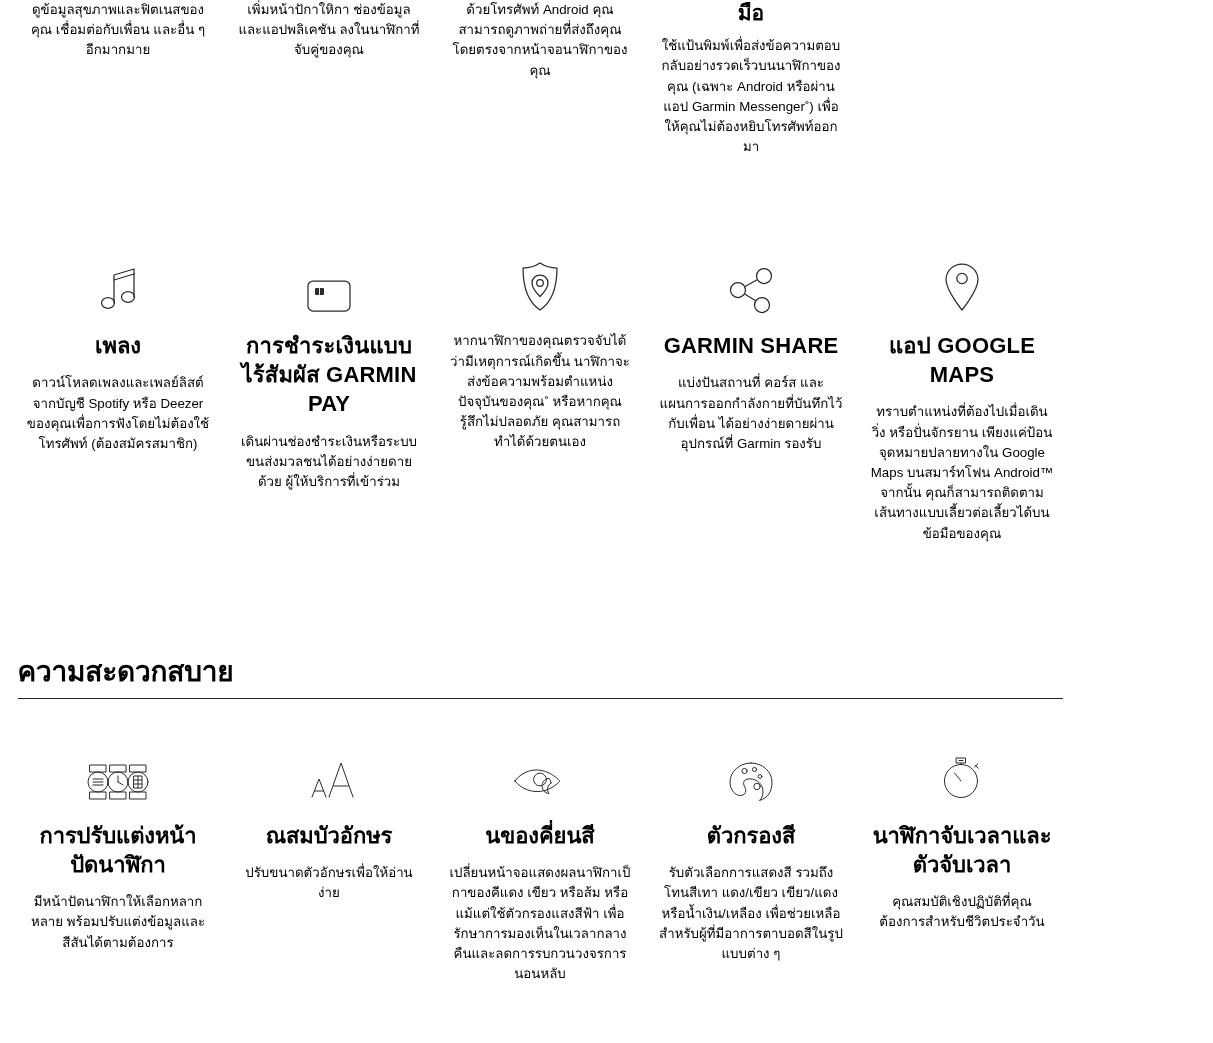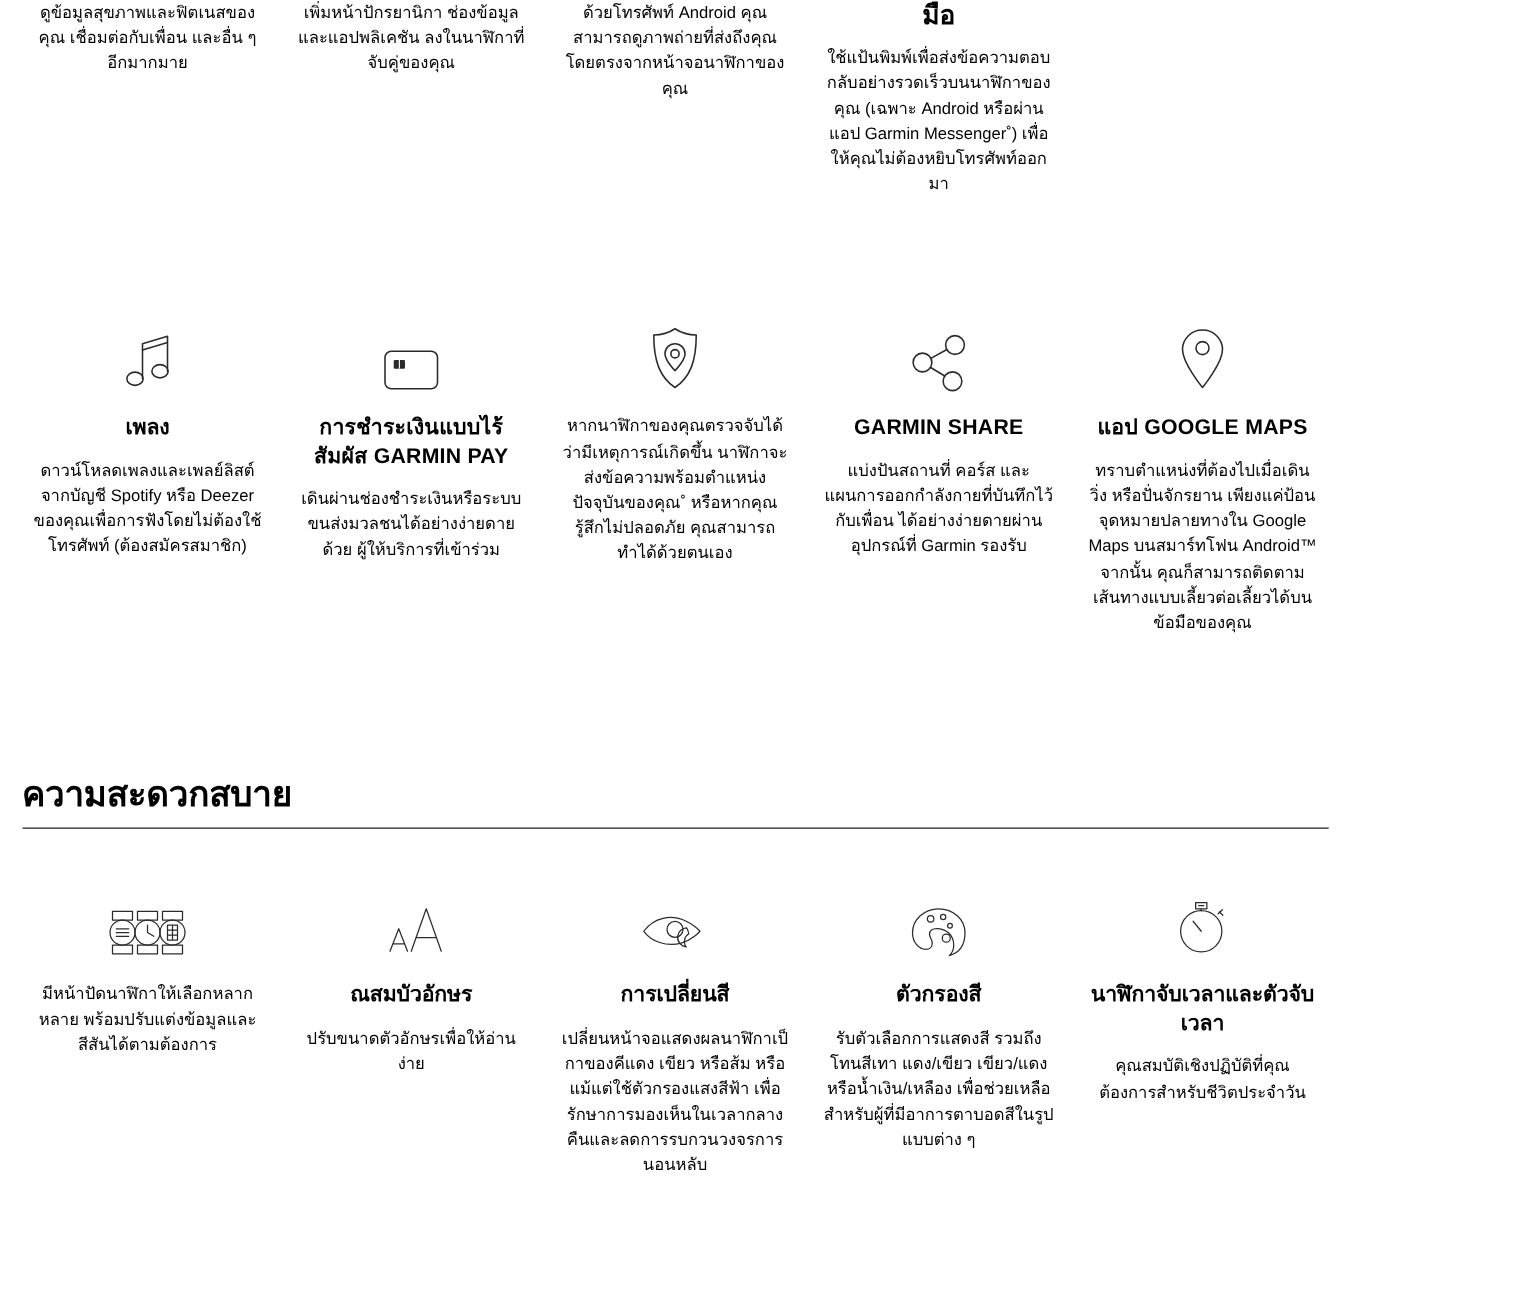"เพิ่มหน้าปักรยานิกา ช่องข้อมูล" div.cell-body { text: เพิ่มหน้าปักรยานิกา -> เพิ่มหน้าปักาใหิกา }
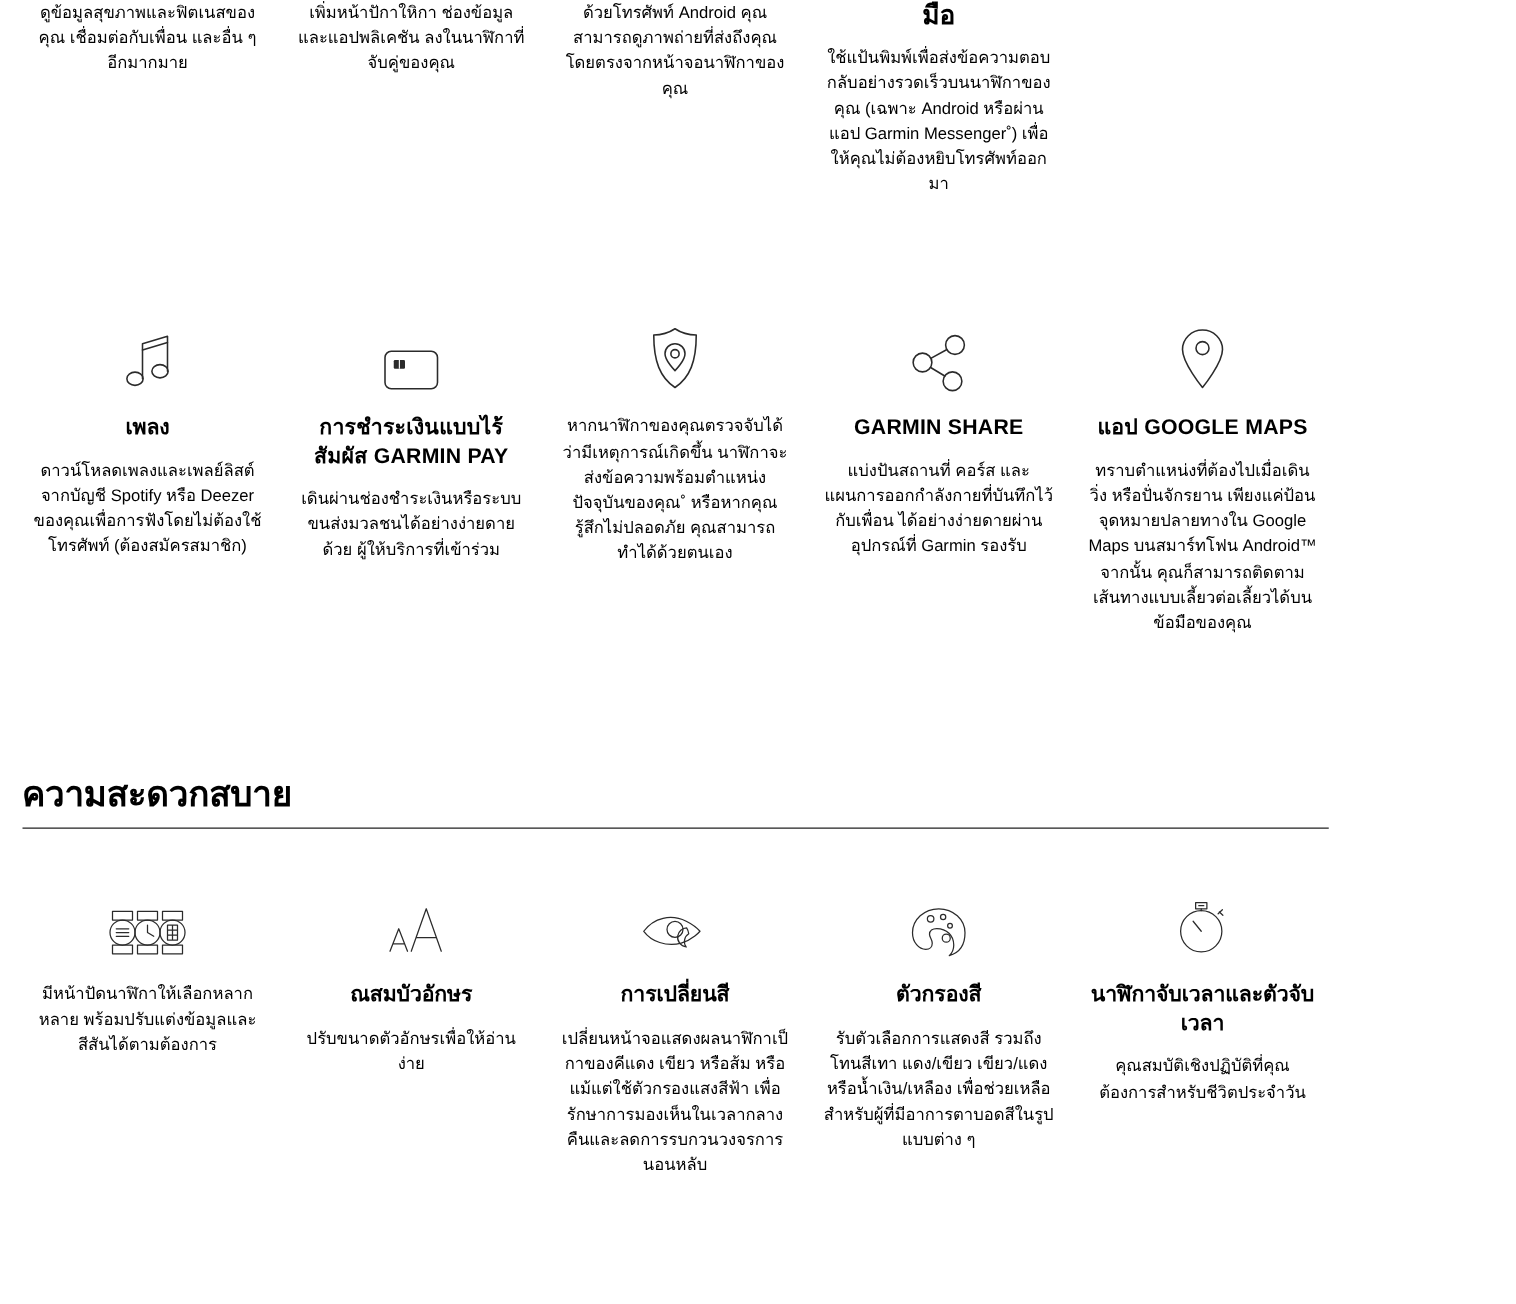"เพลง" .cell-title { font-size: 17px -> 22px }
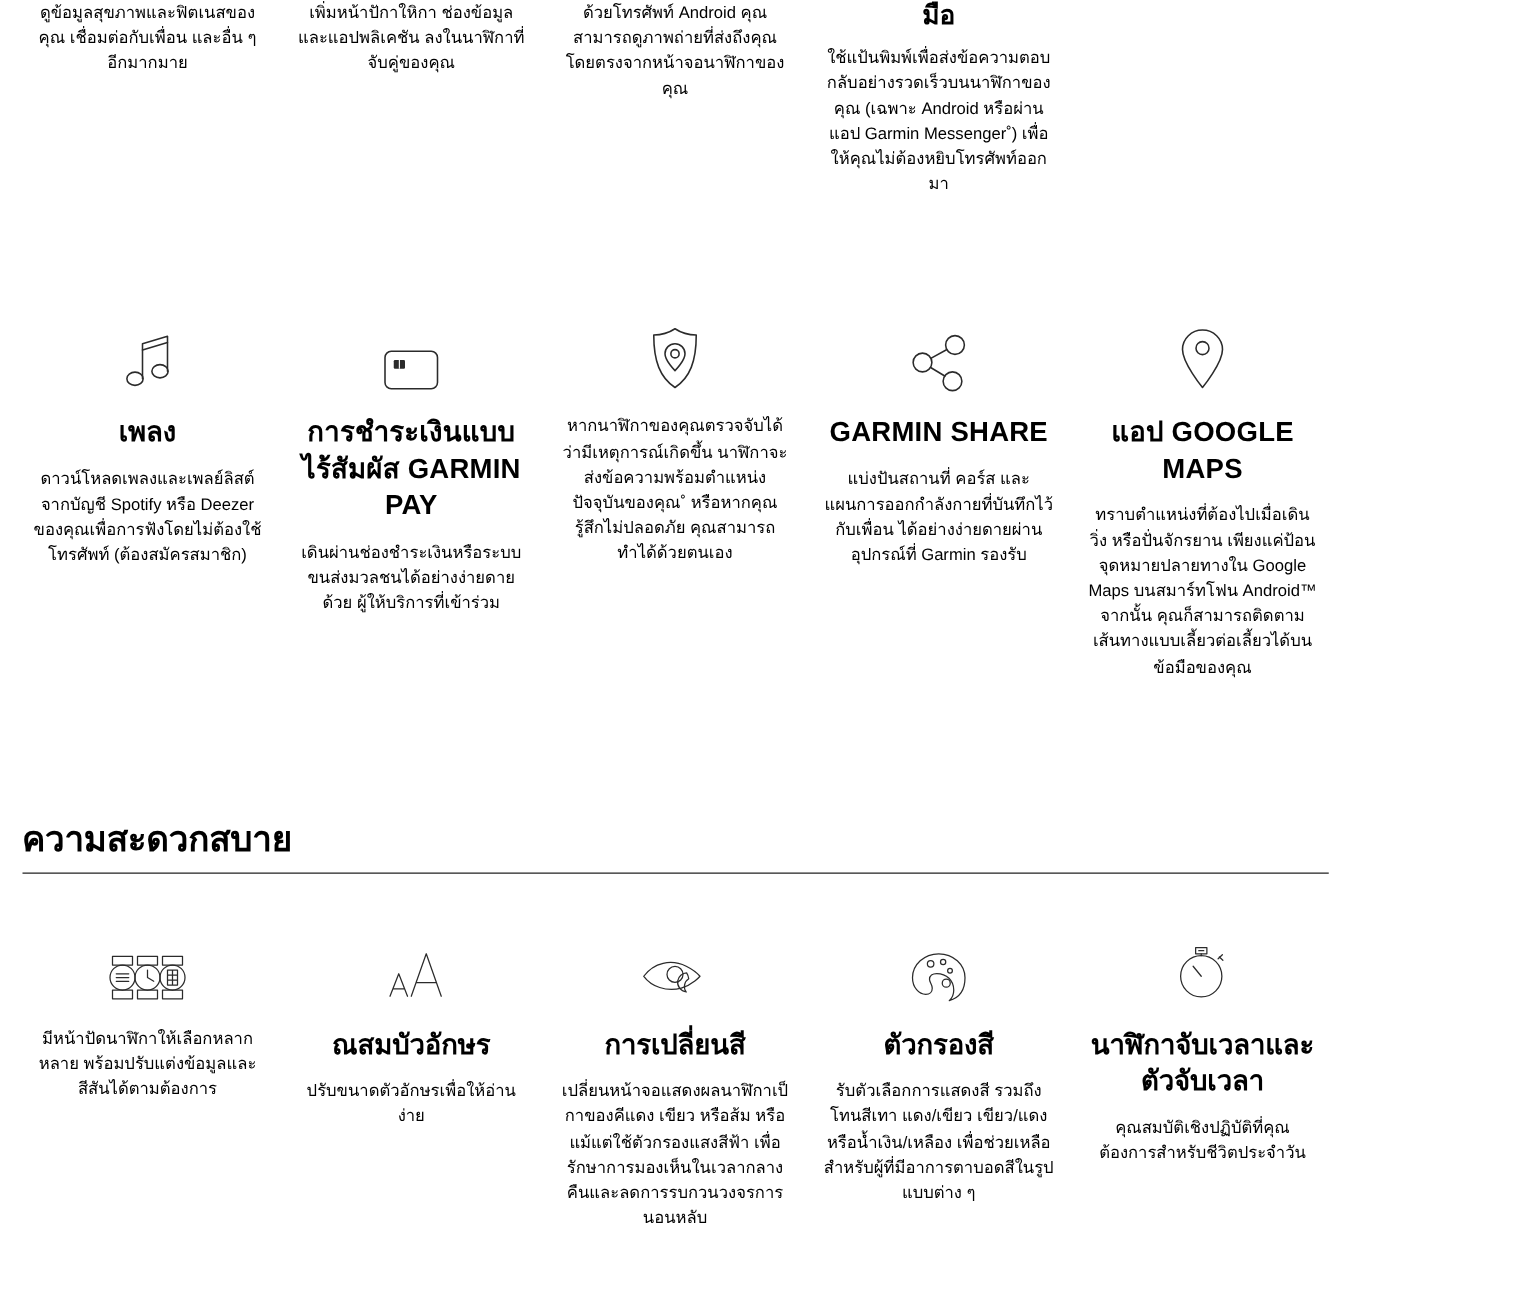"การปรับแต่งหน้าปัดนาฬิกา" div.cell-title { html: none -> <div>การปรับแต่งหน้าปัดนาฬิกา</div> }
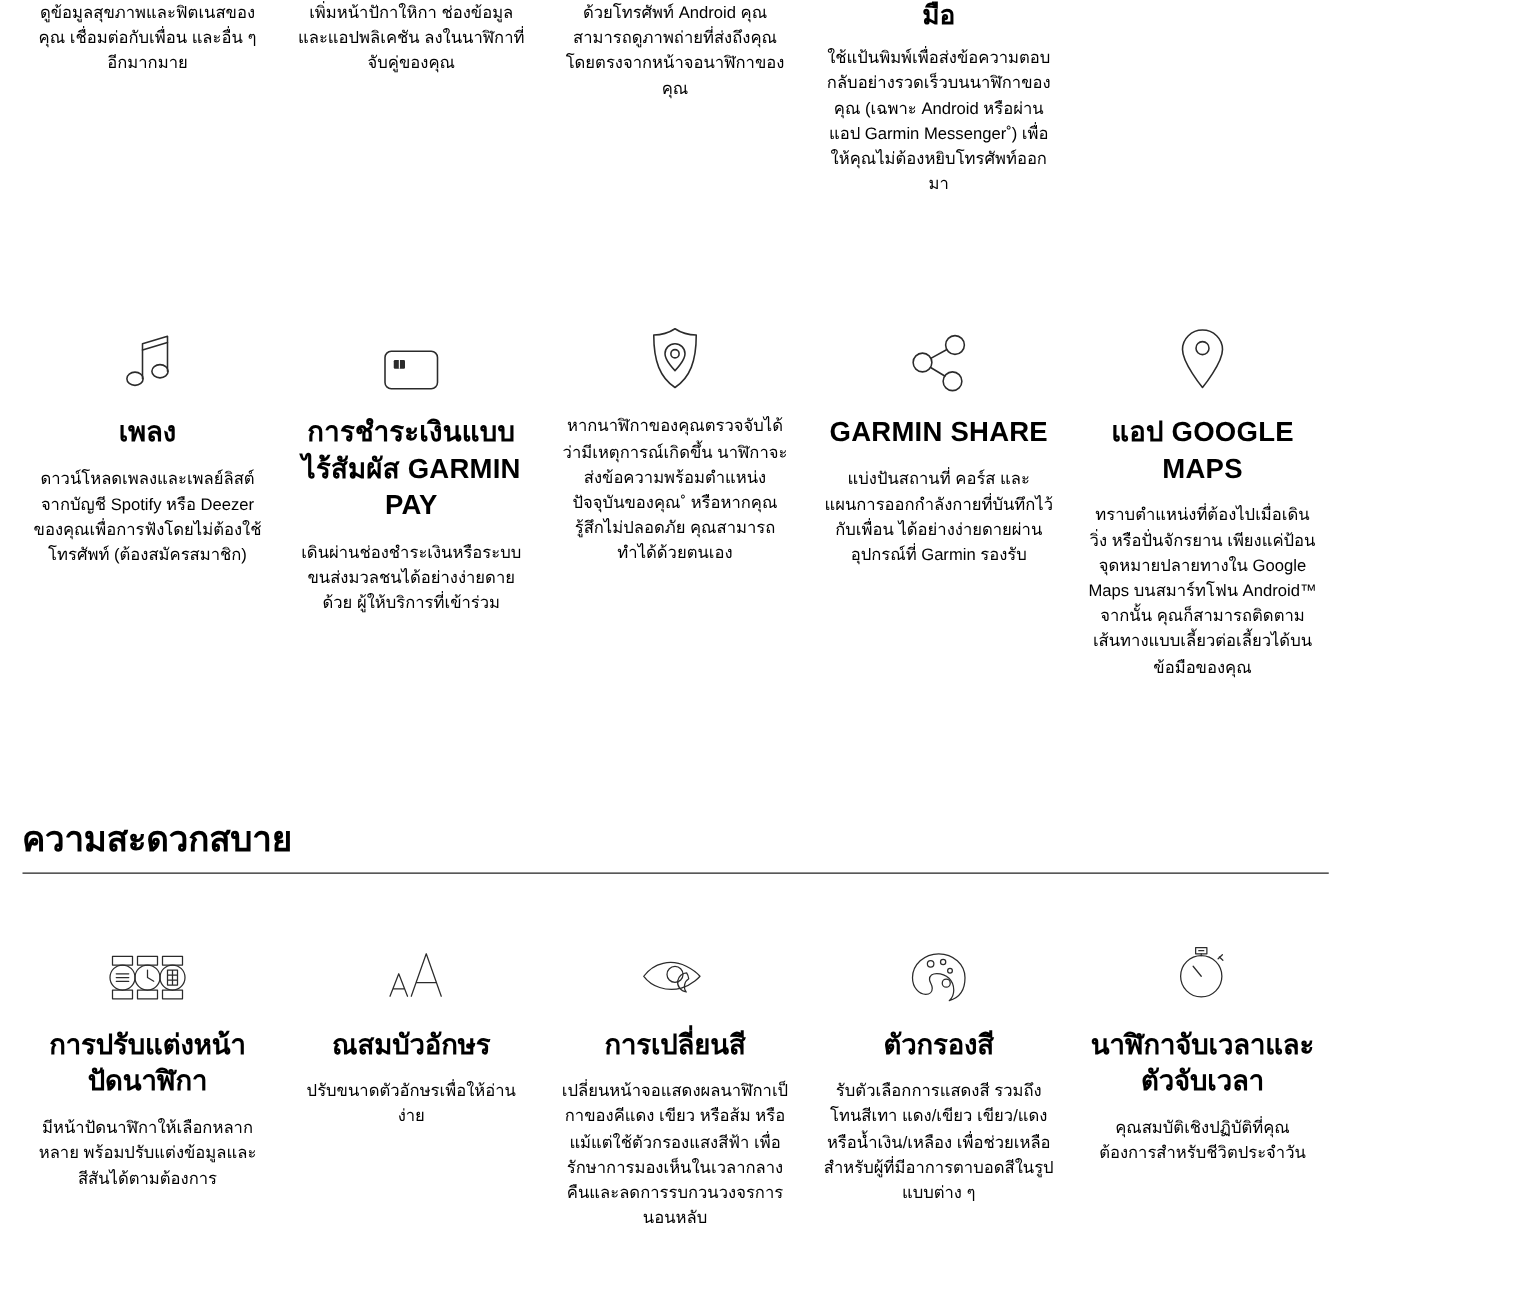"การเปลี่ยนสี" div.cell-title { text: การเปลี่ยนสี -> นของคี่ยนสี }
